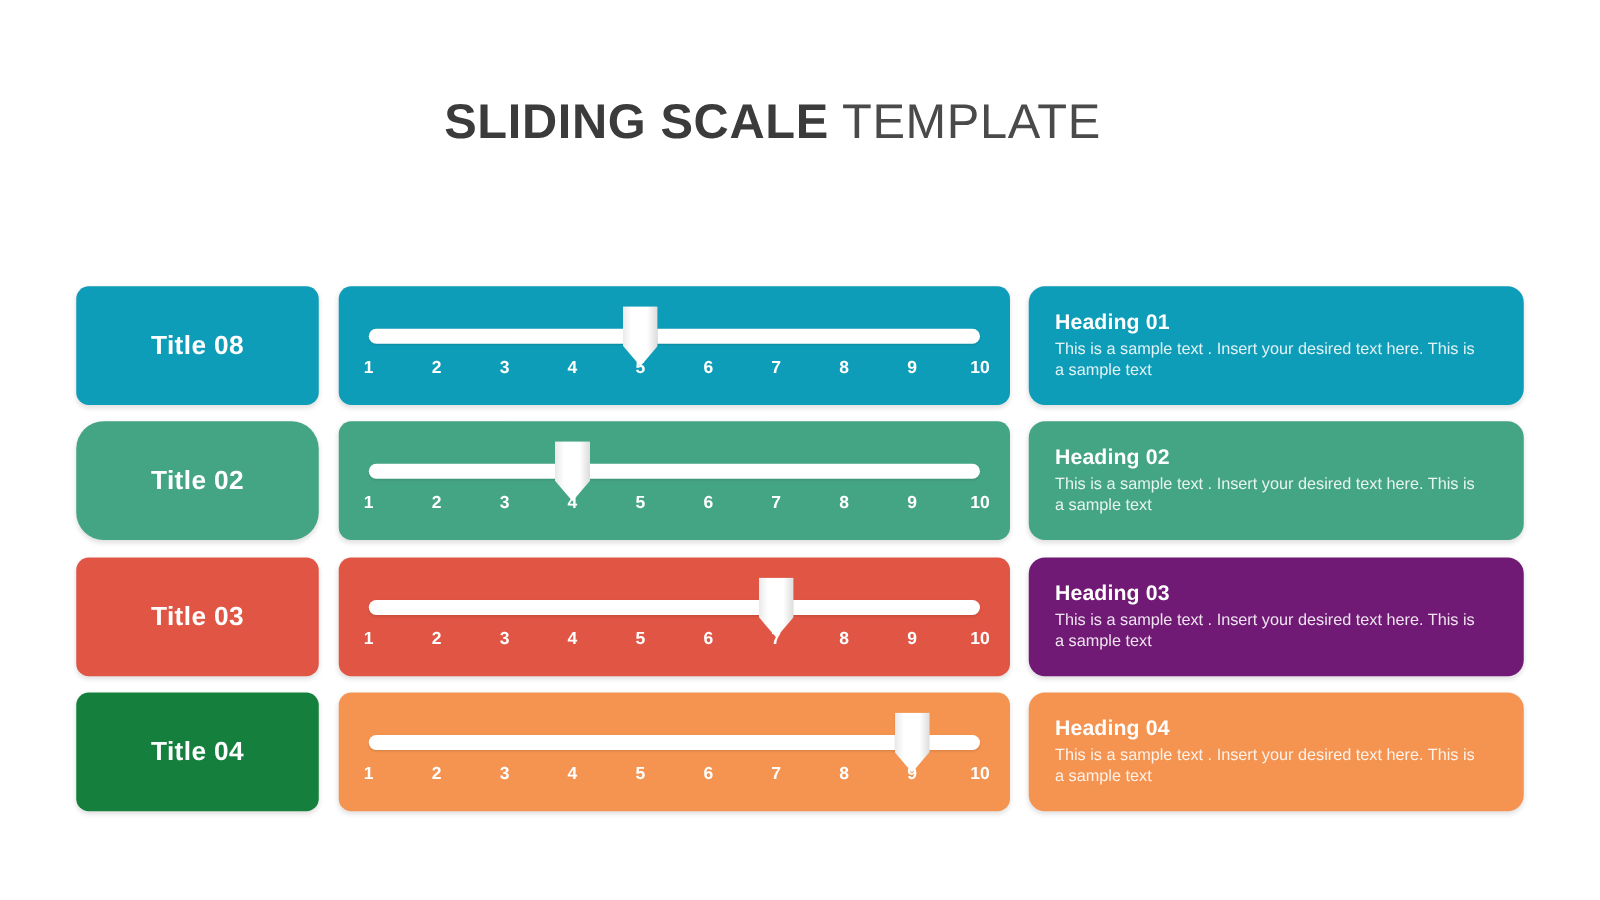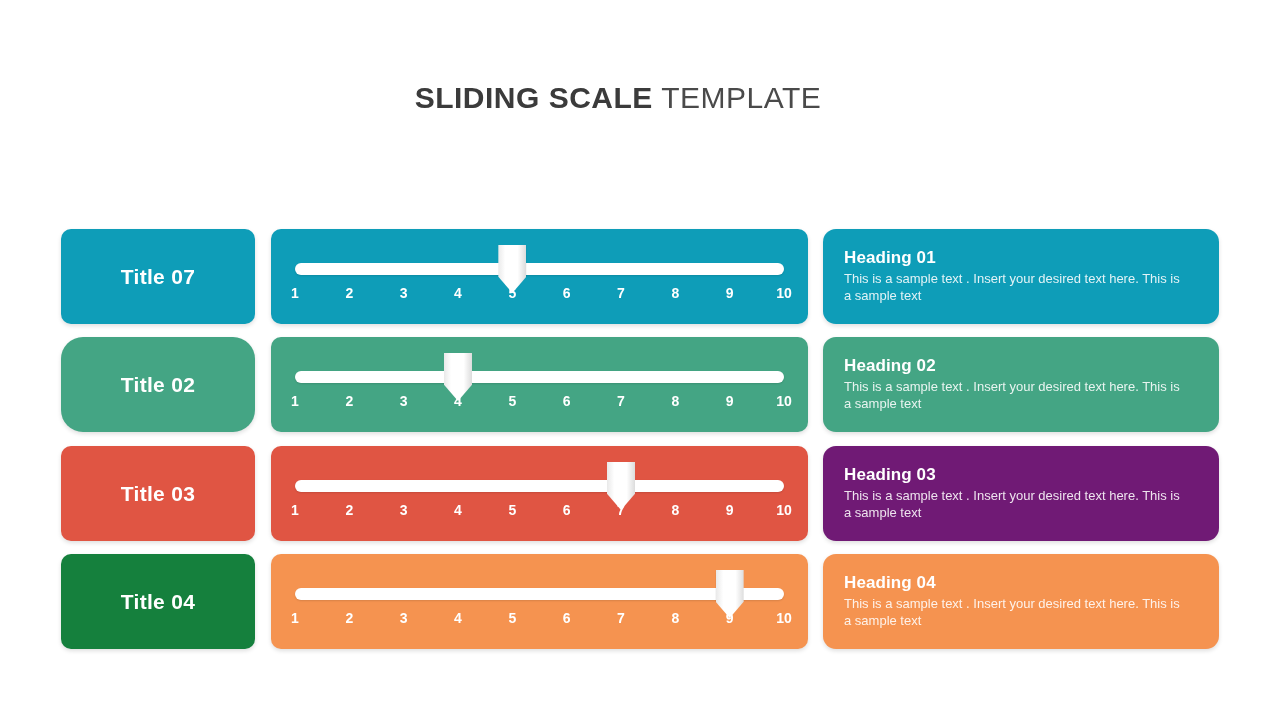"SLIDING SCALE TEMPLATE" #slide-title { font-size: 30px -> 39px }
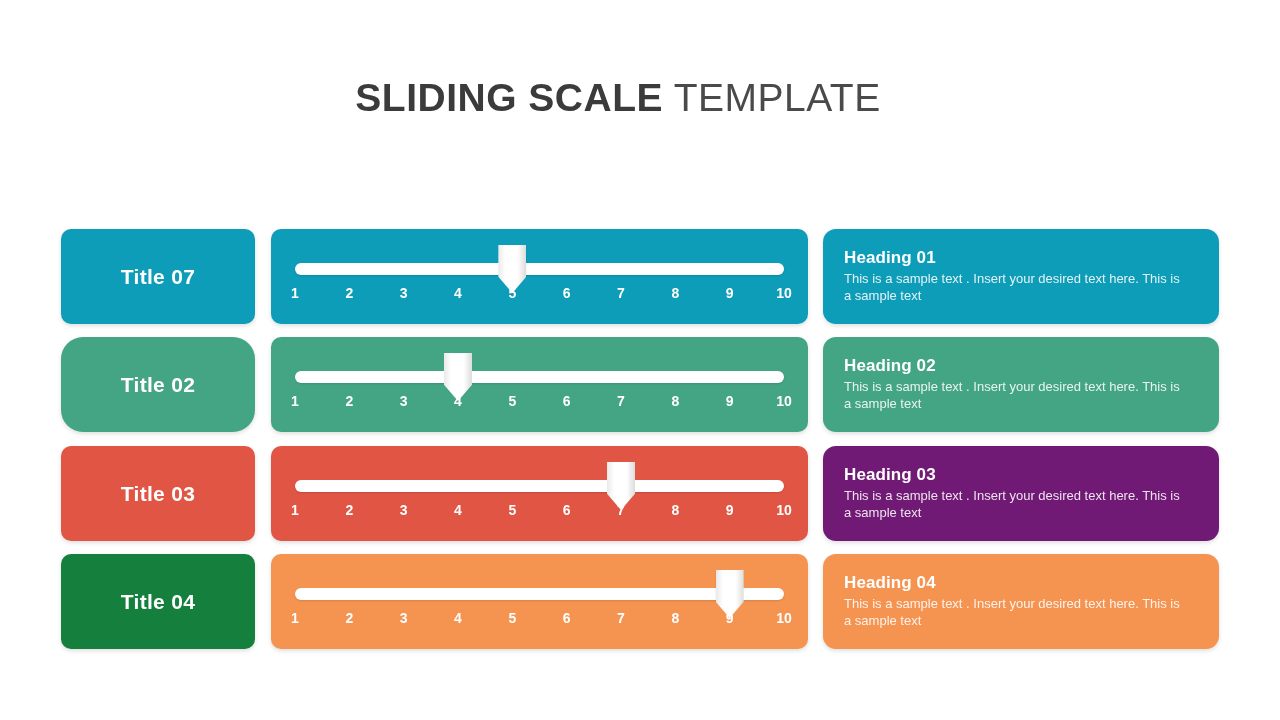"Title 07" span.title-card-label { text: 07 -> 08 }
